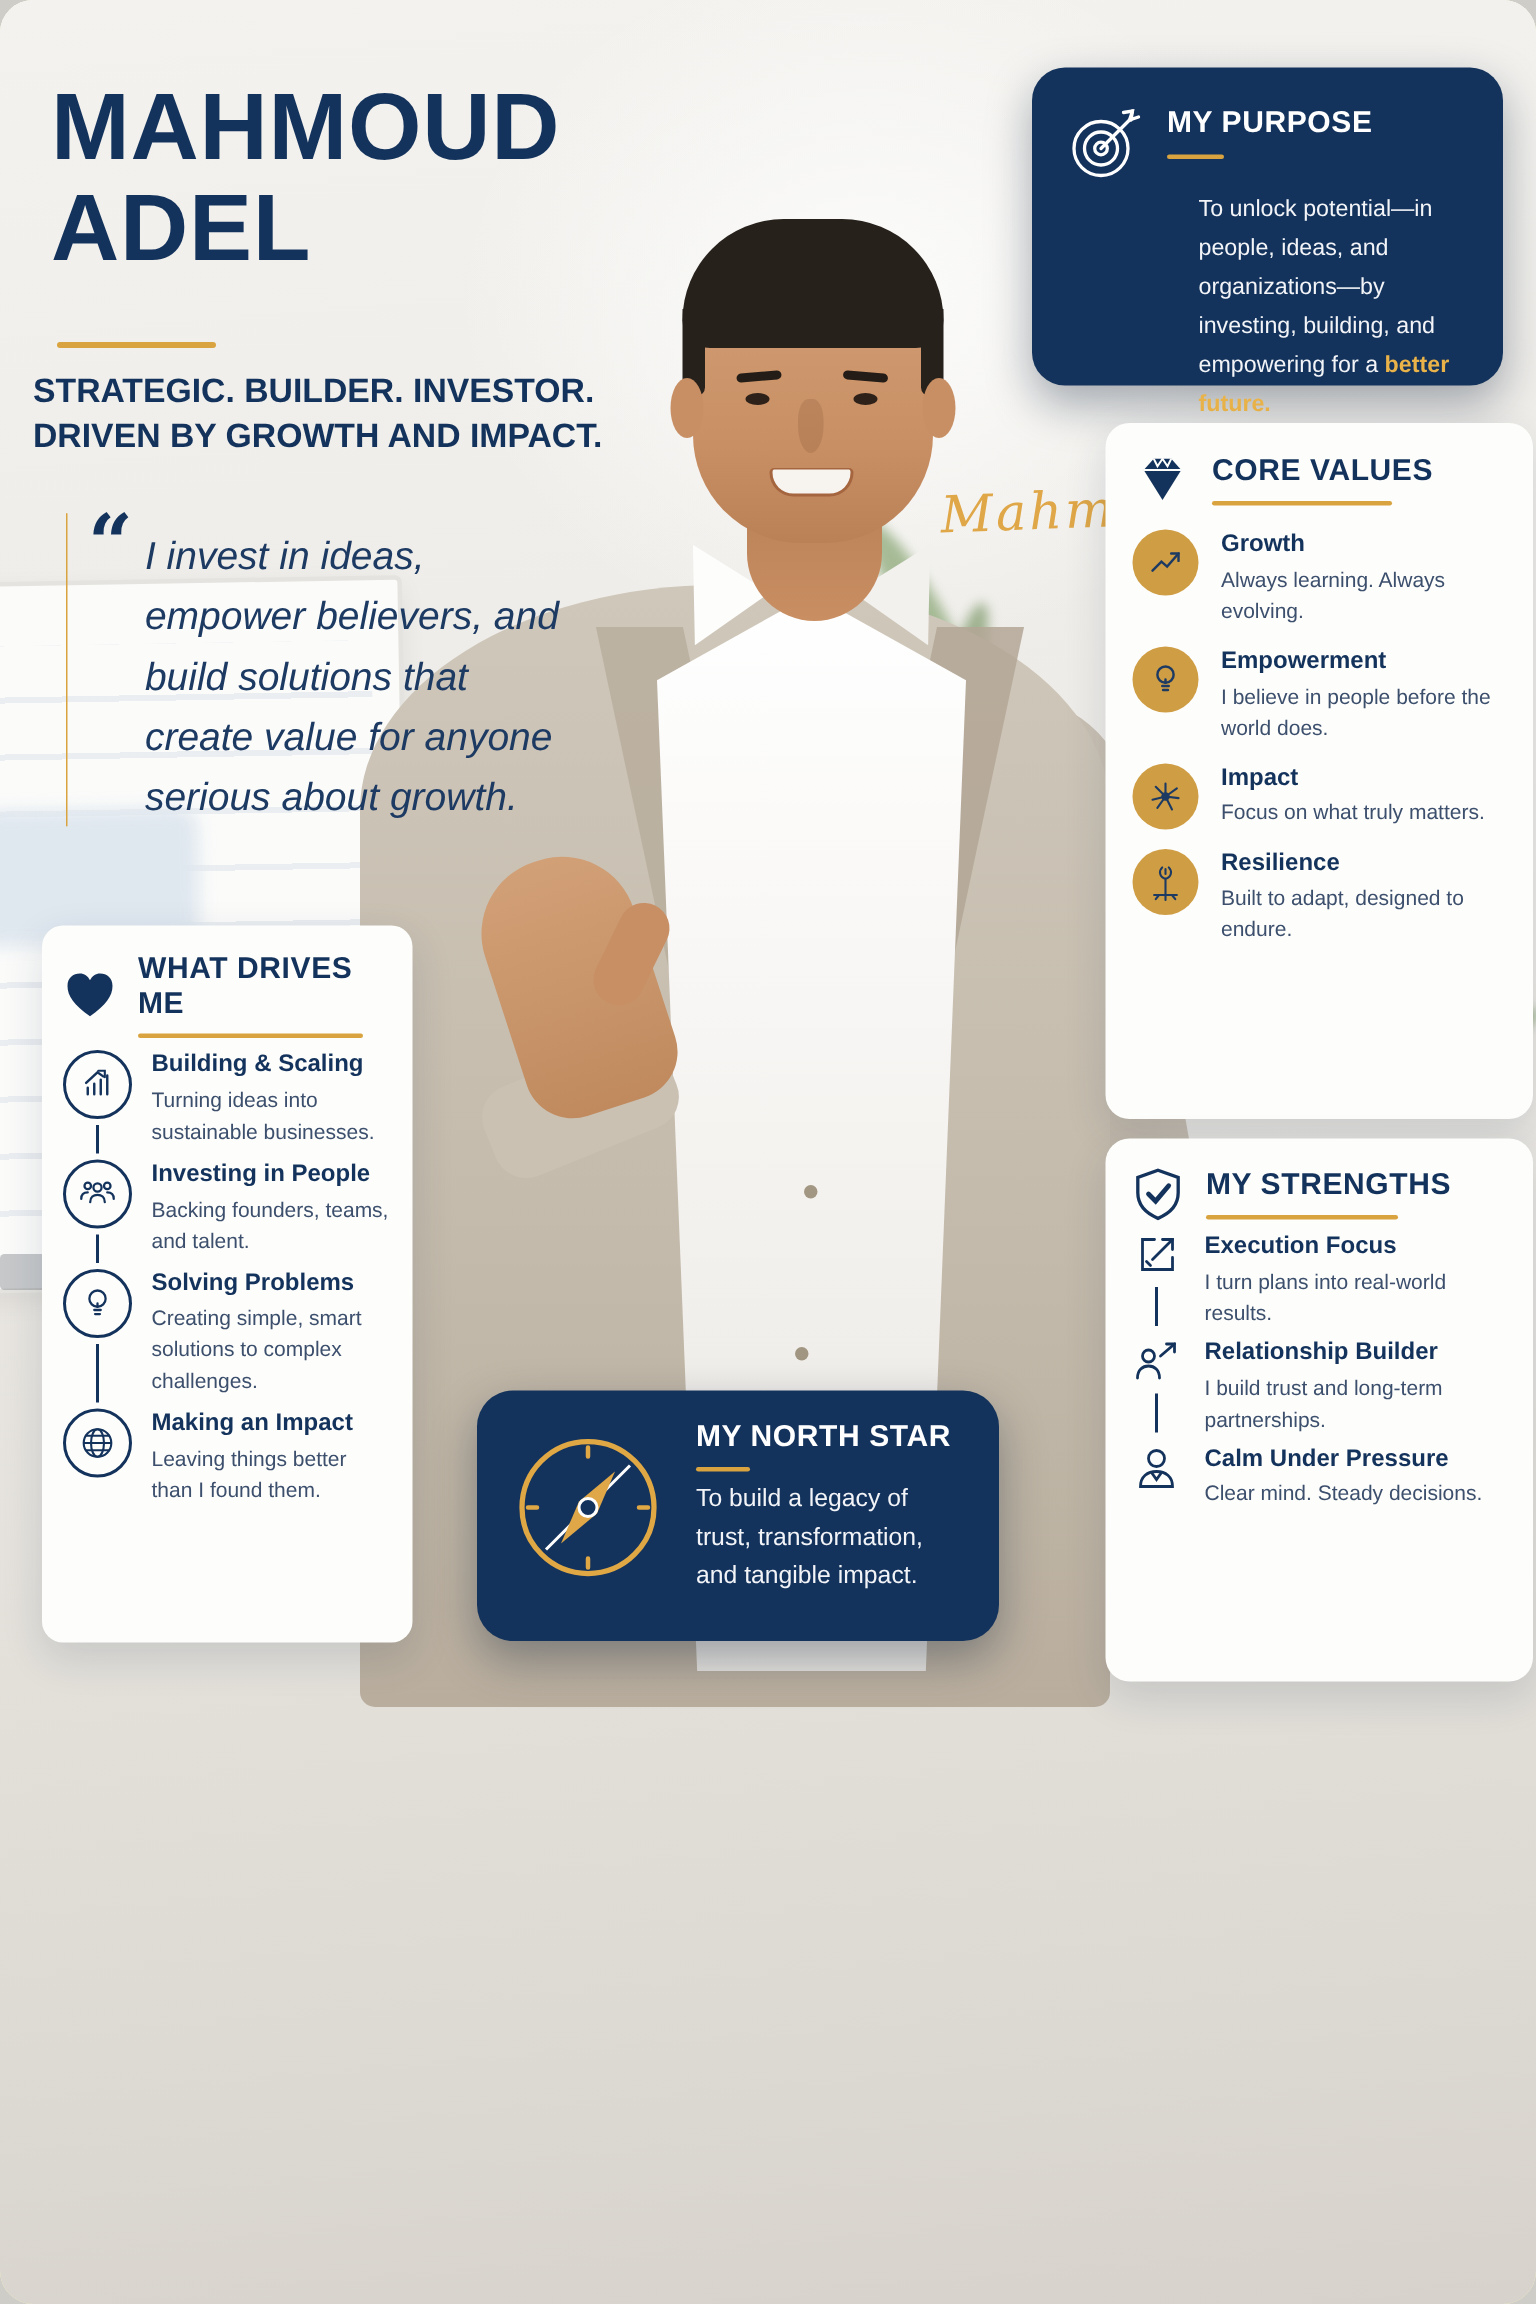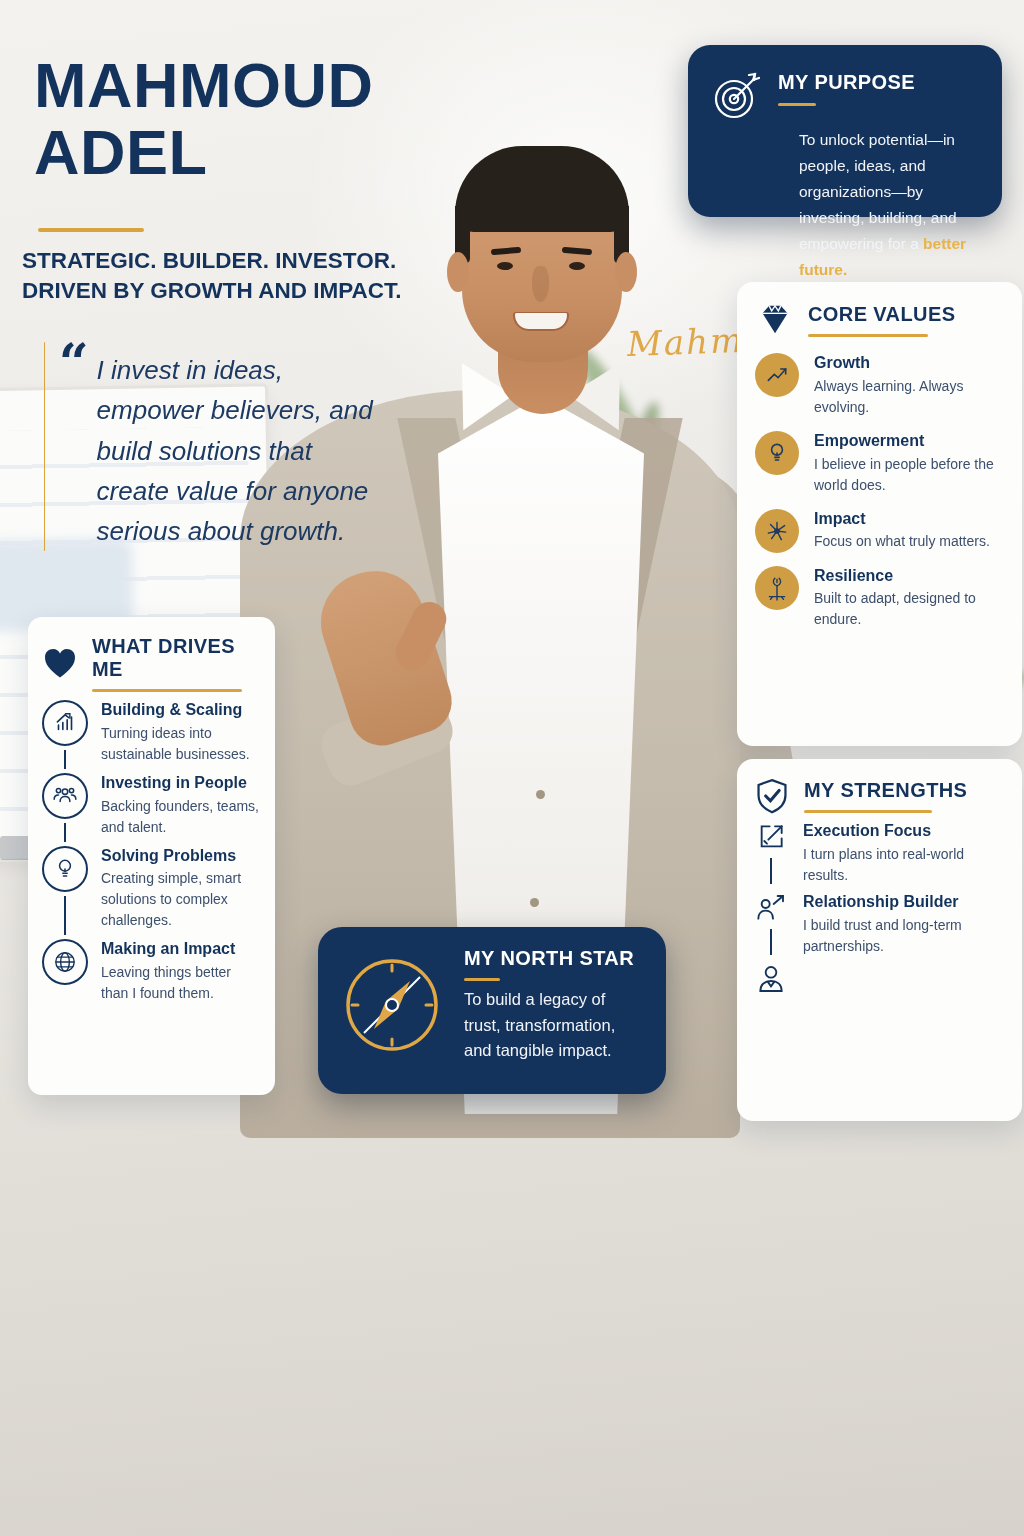"MAHMOUD" #canvas { border-radius: none -> 22px }
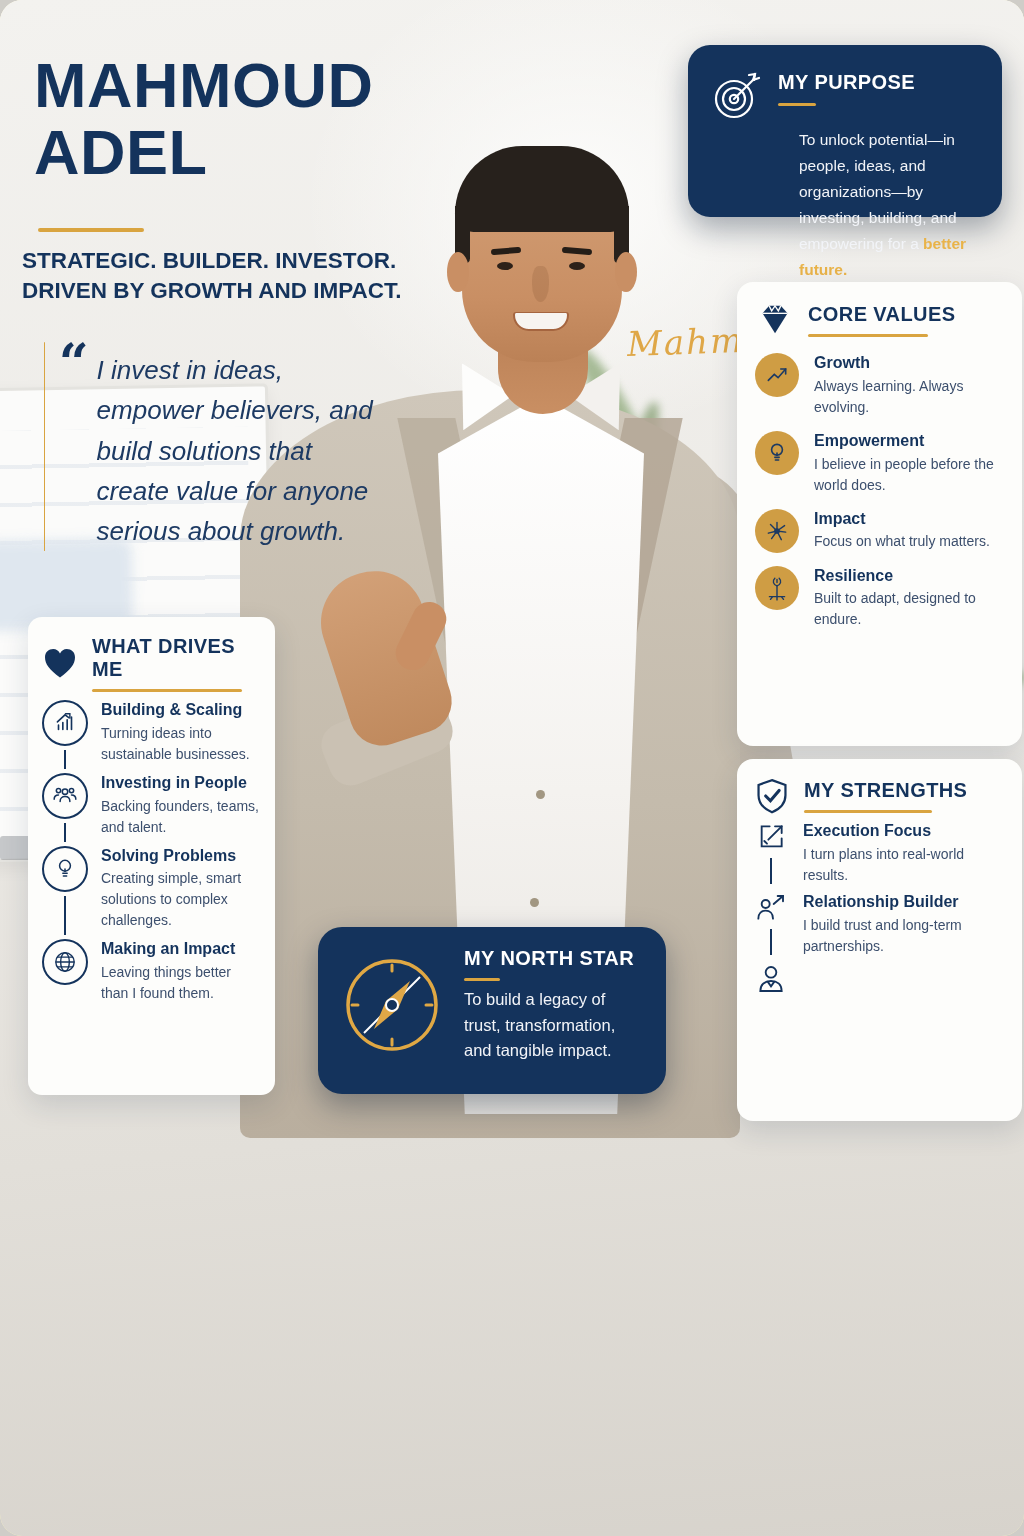"MY PURPOSE" .purpose { height: 172px -> 212px }
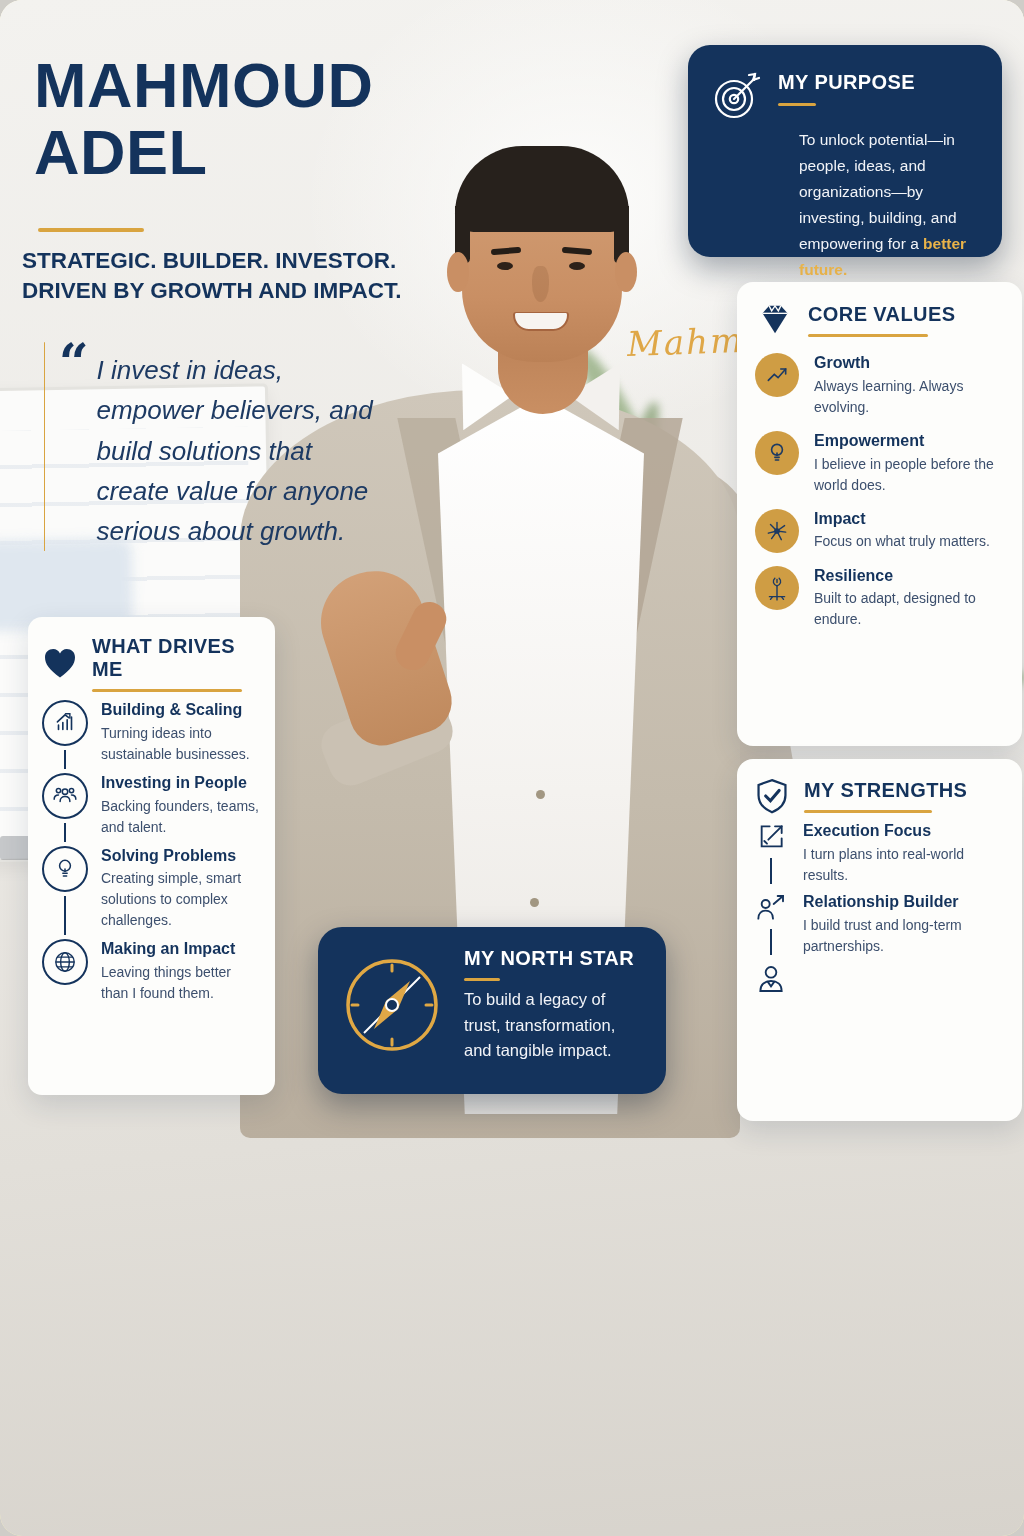"Calm Under Pressure" div.st-txt { html: none -> <div> <div>Calm Under Pressure</div> <div>Clear mind. Steady decisions.</div> </div> }
